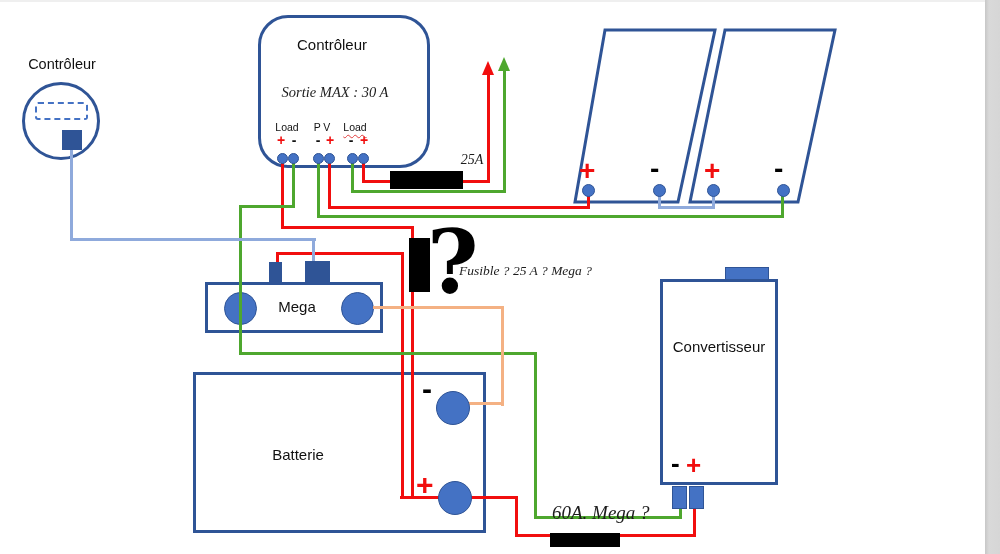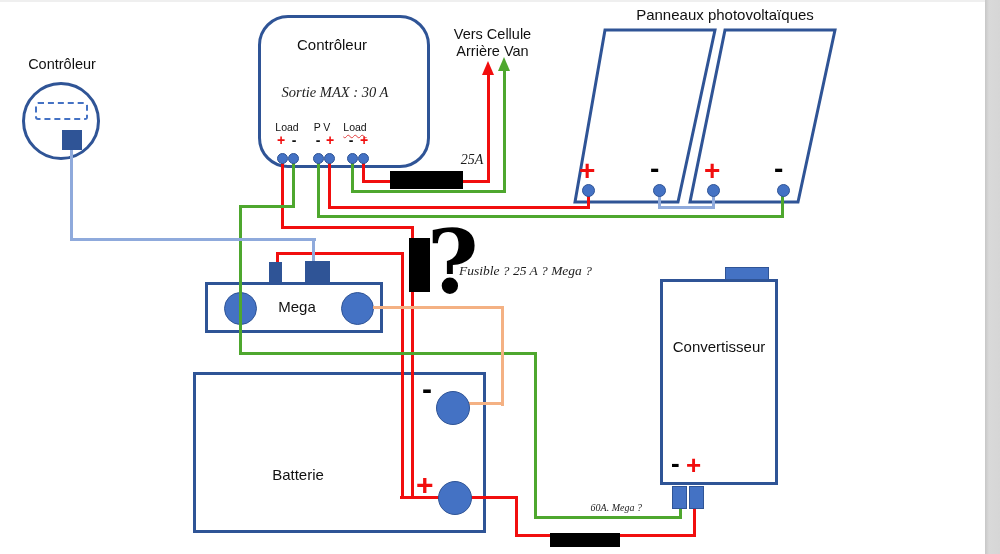"Panneaux photovoltaïques" div.lbl { html: <div>Panneaux photovoltaïques</div> -> none }
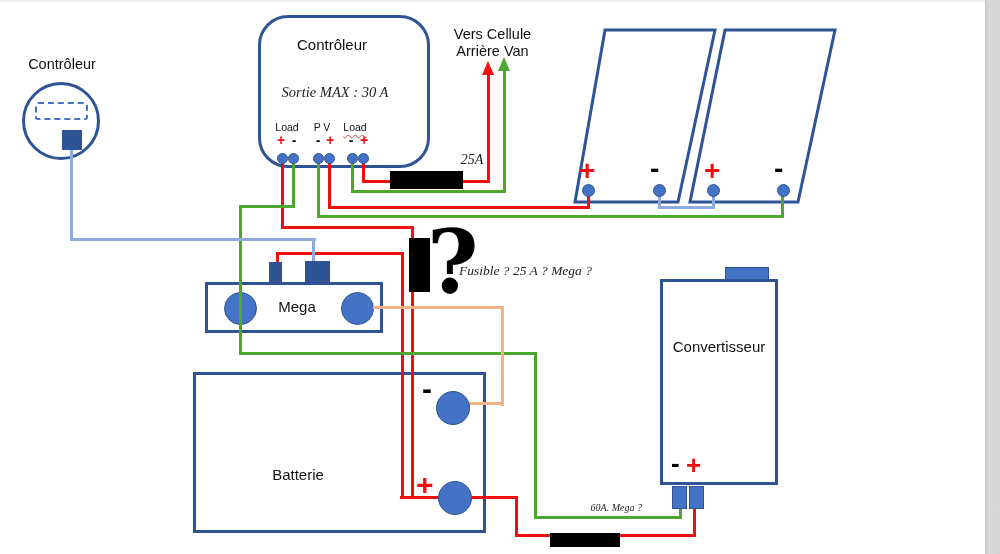"Vers Cellule" div.lbl { html: <div> <span>Vers Cellule</span><br> <span>Arrière Van</span> </div> -> none }
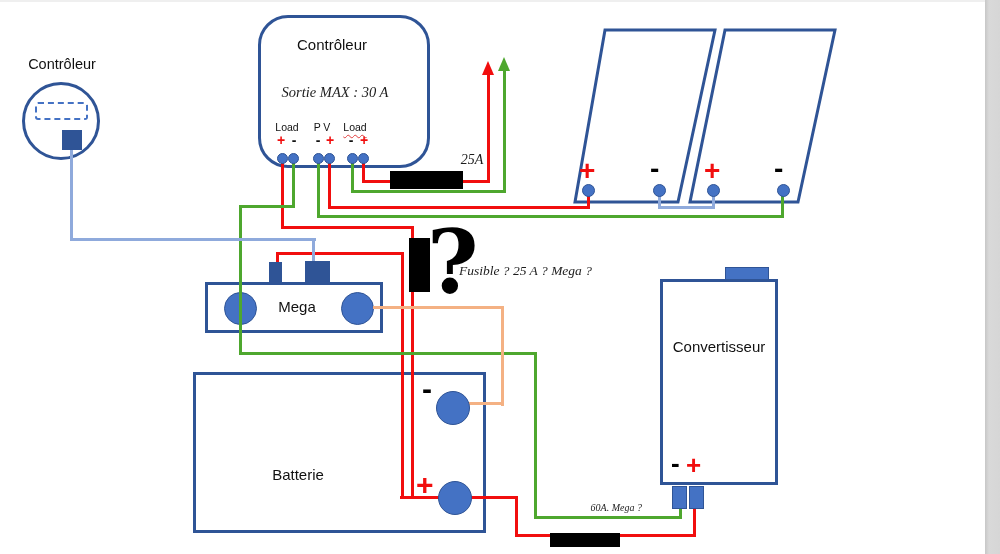"Batterie" div.lbl { margin-top: 20px -> none }
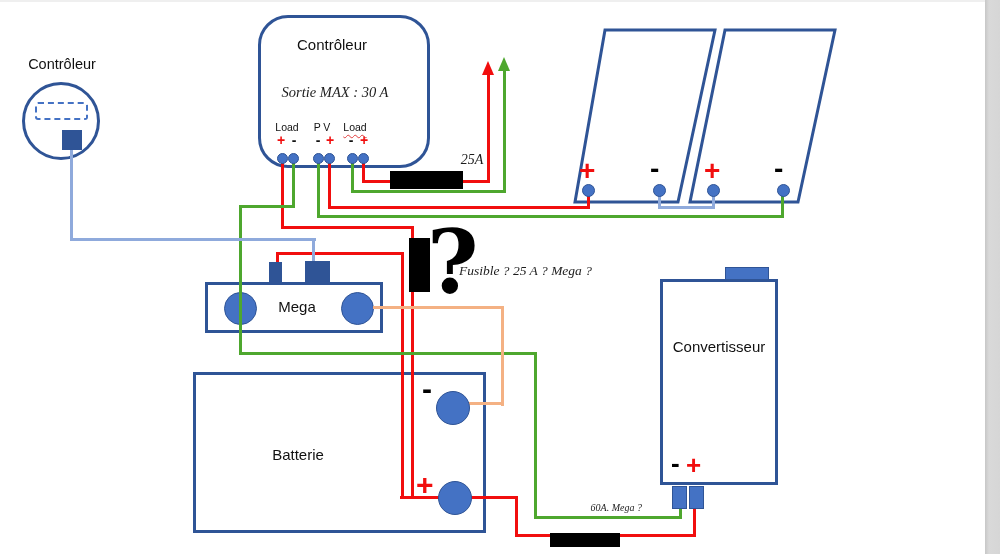"60A. Mega ?" div.lbl { font-size: 10px -> 19px; text-align: right -> center }
